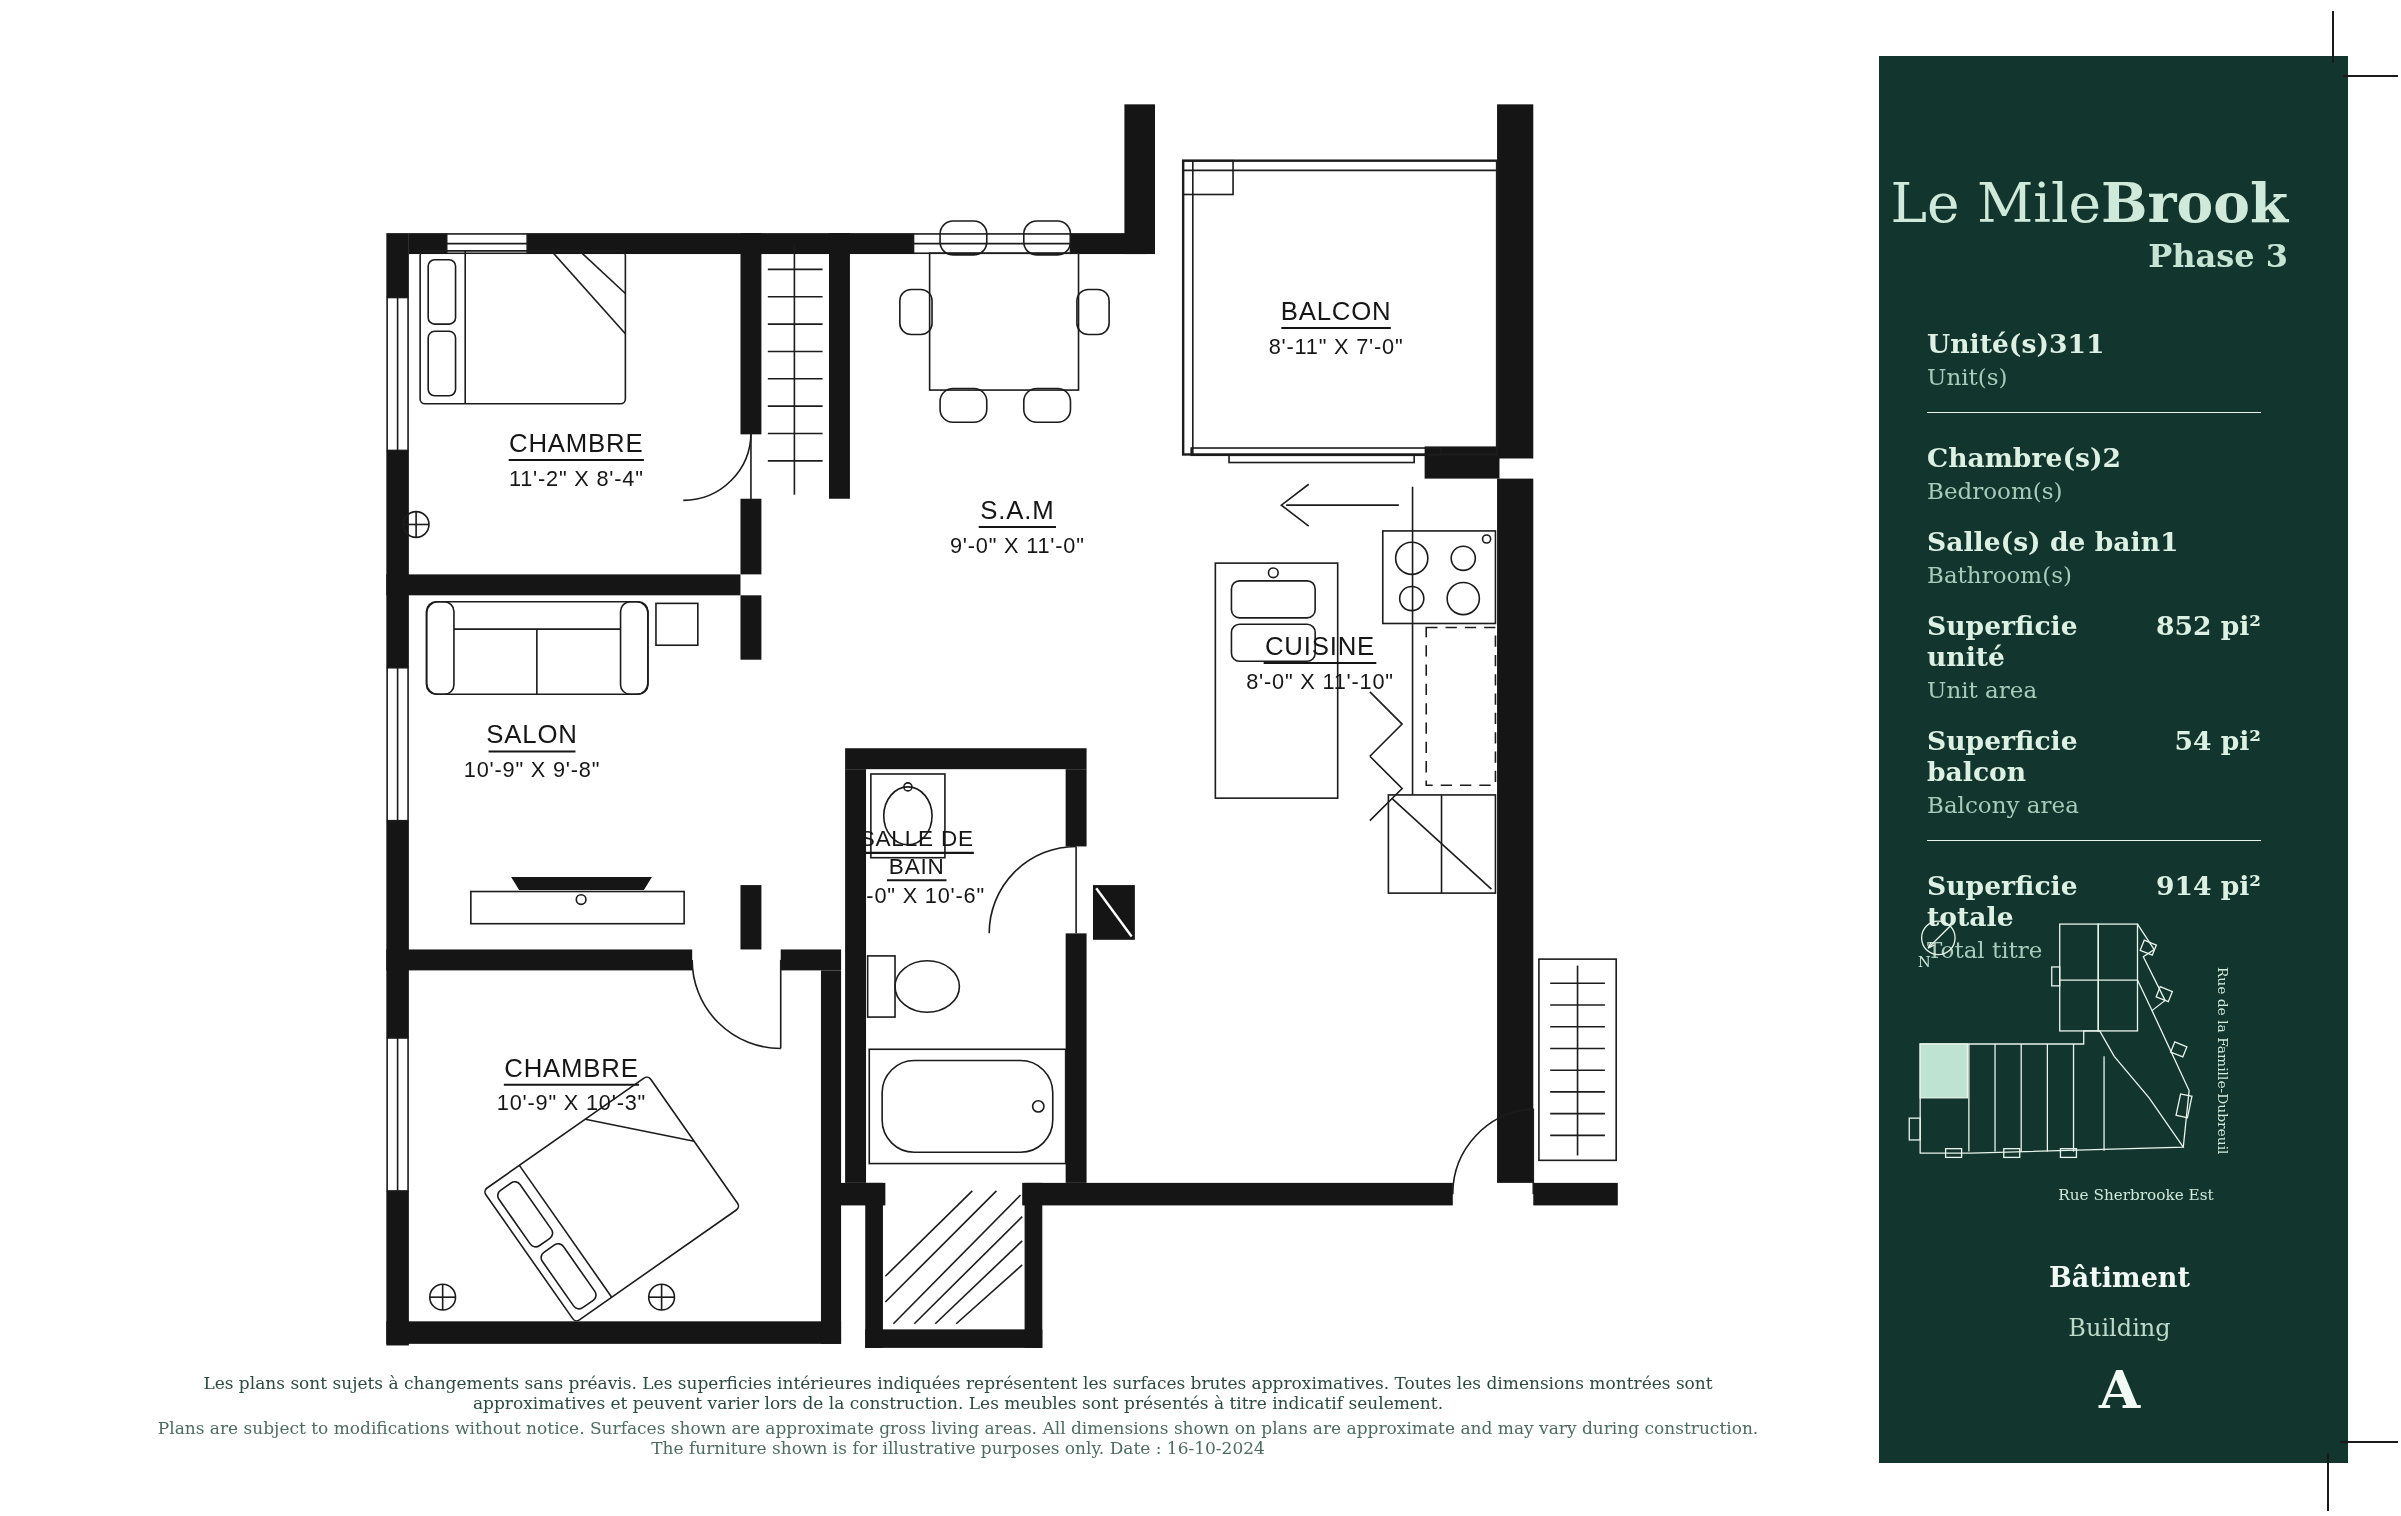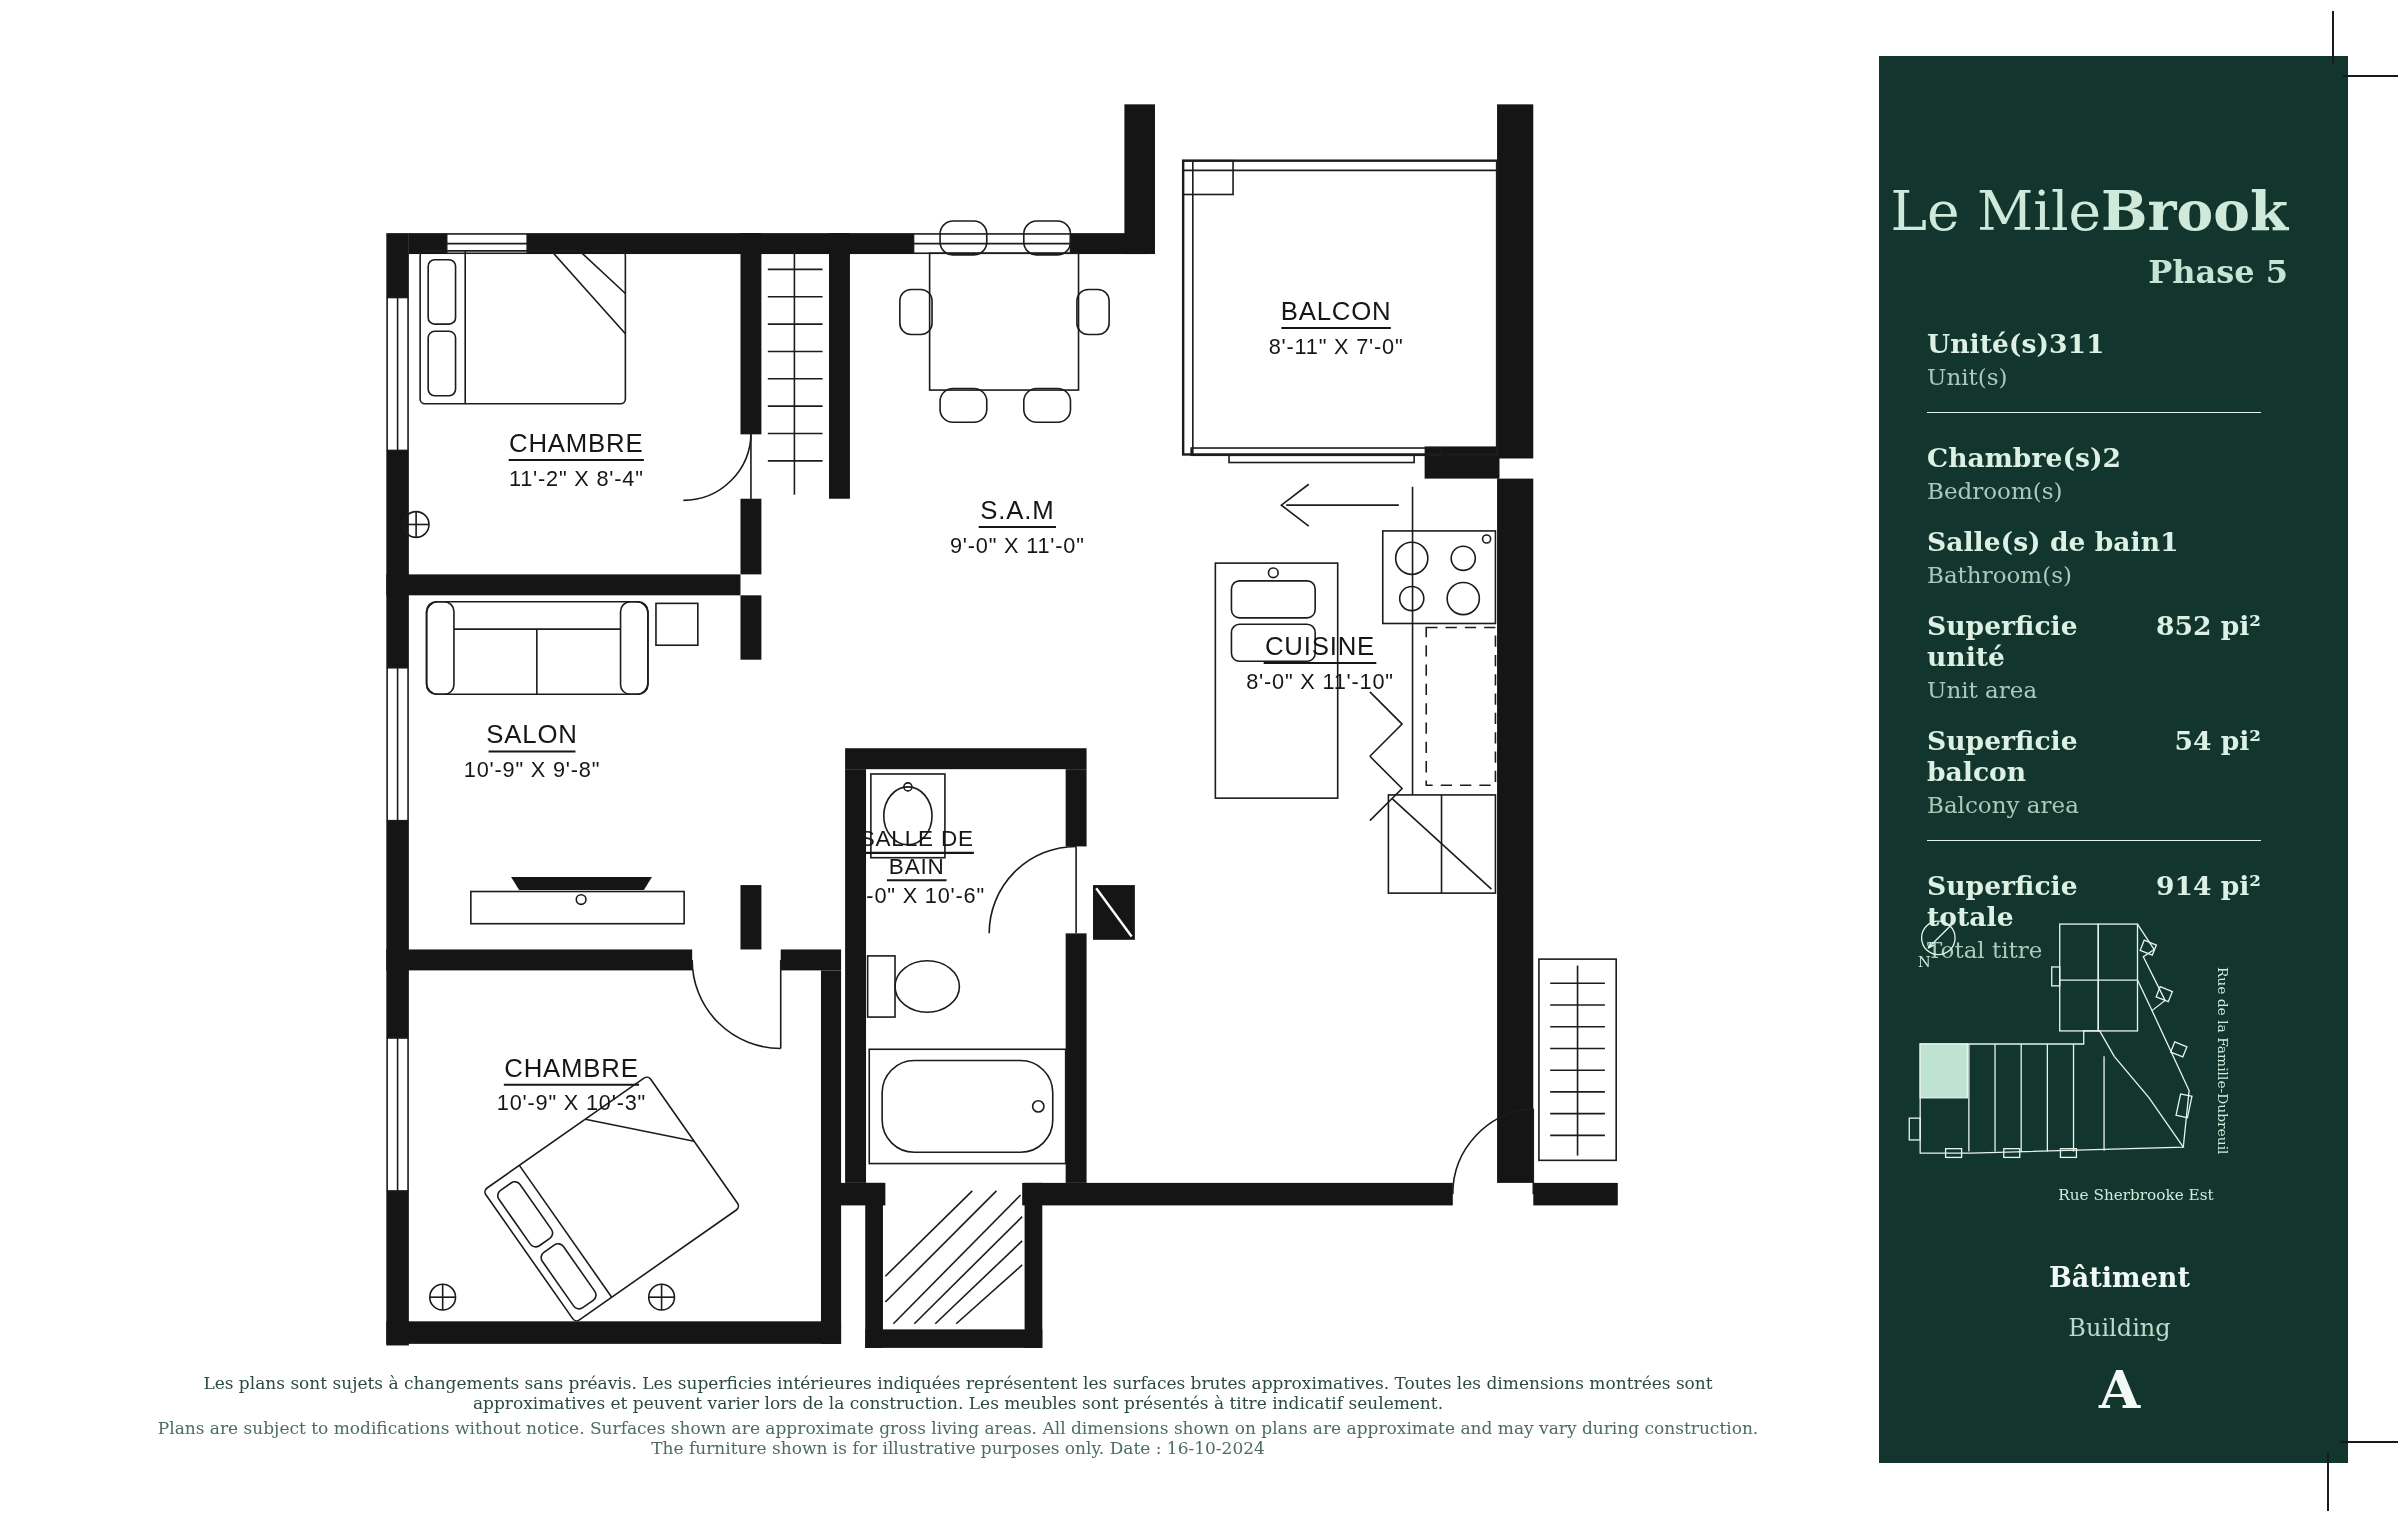"Le MileBrook" #title-main { line-height: 72px -> 56px }
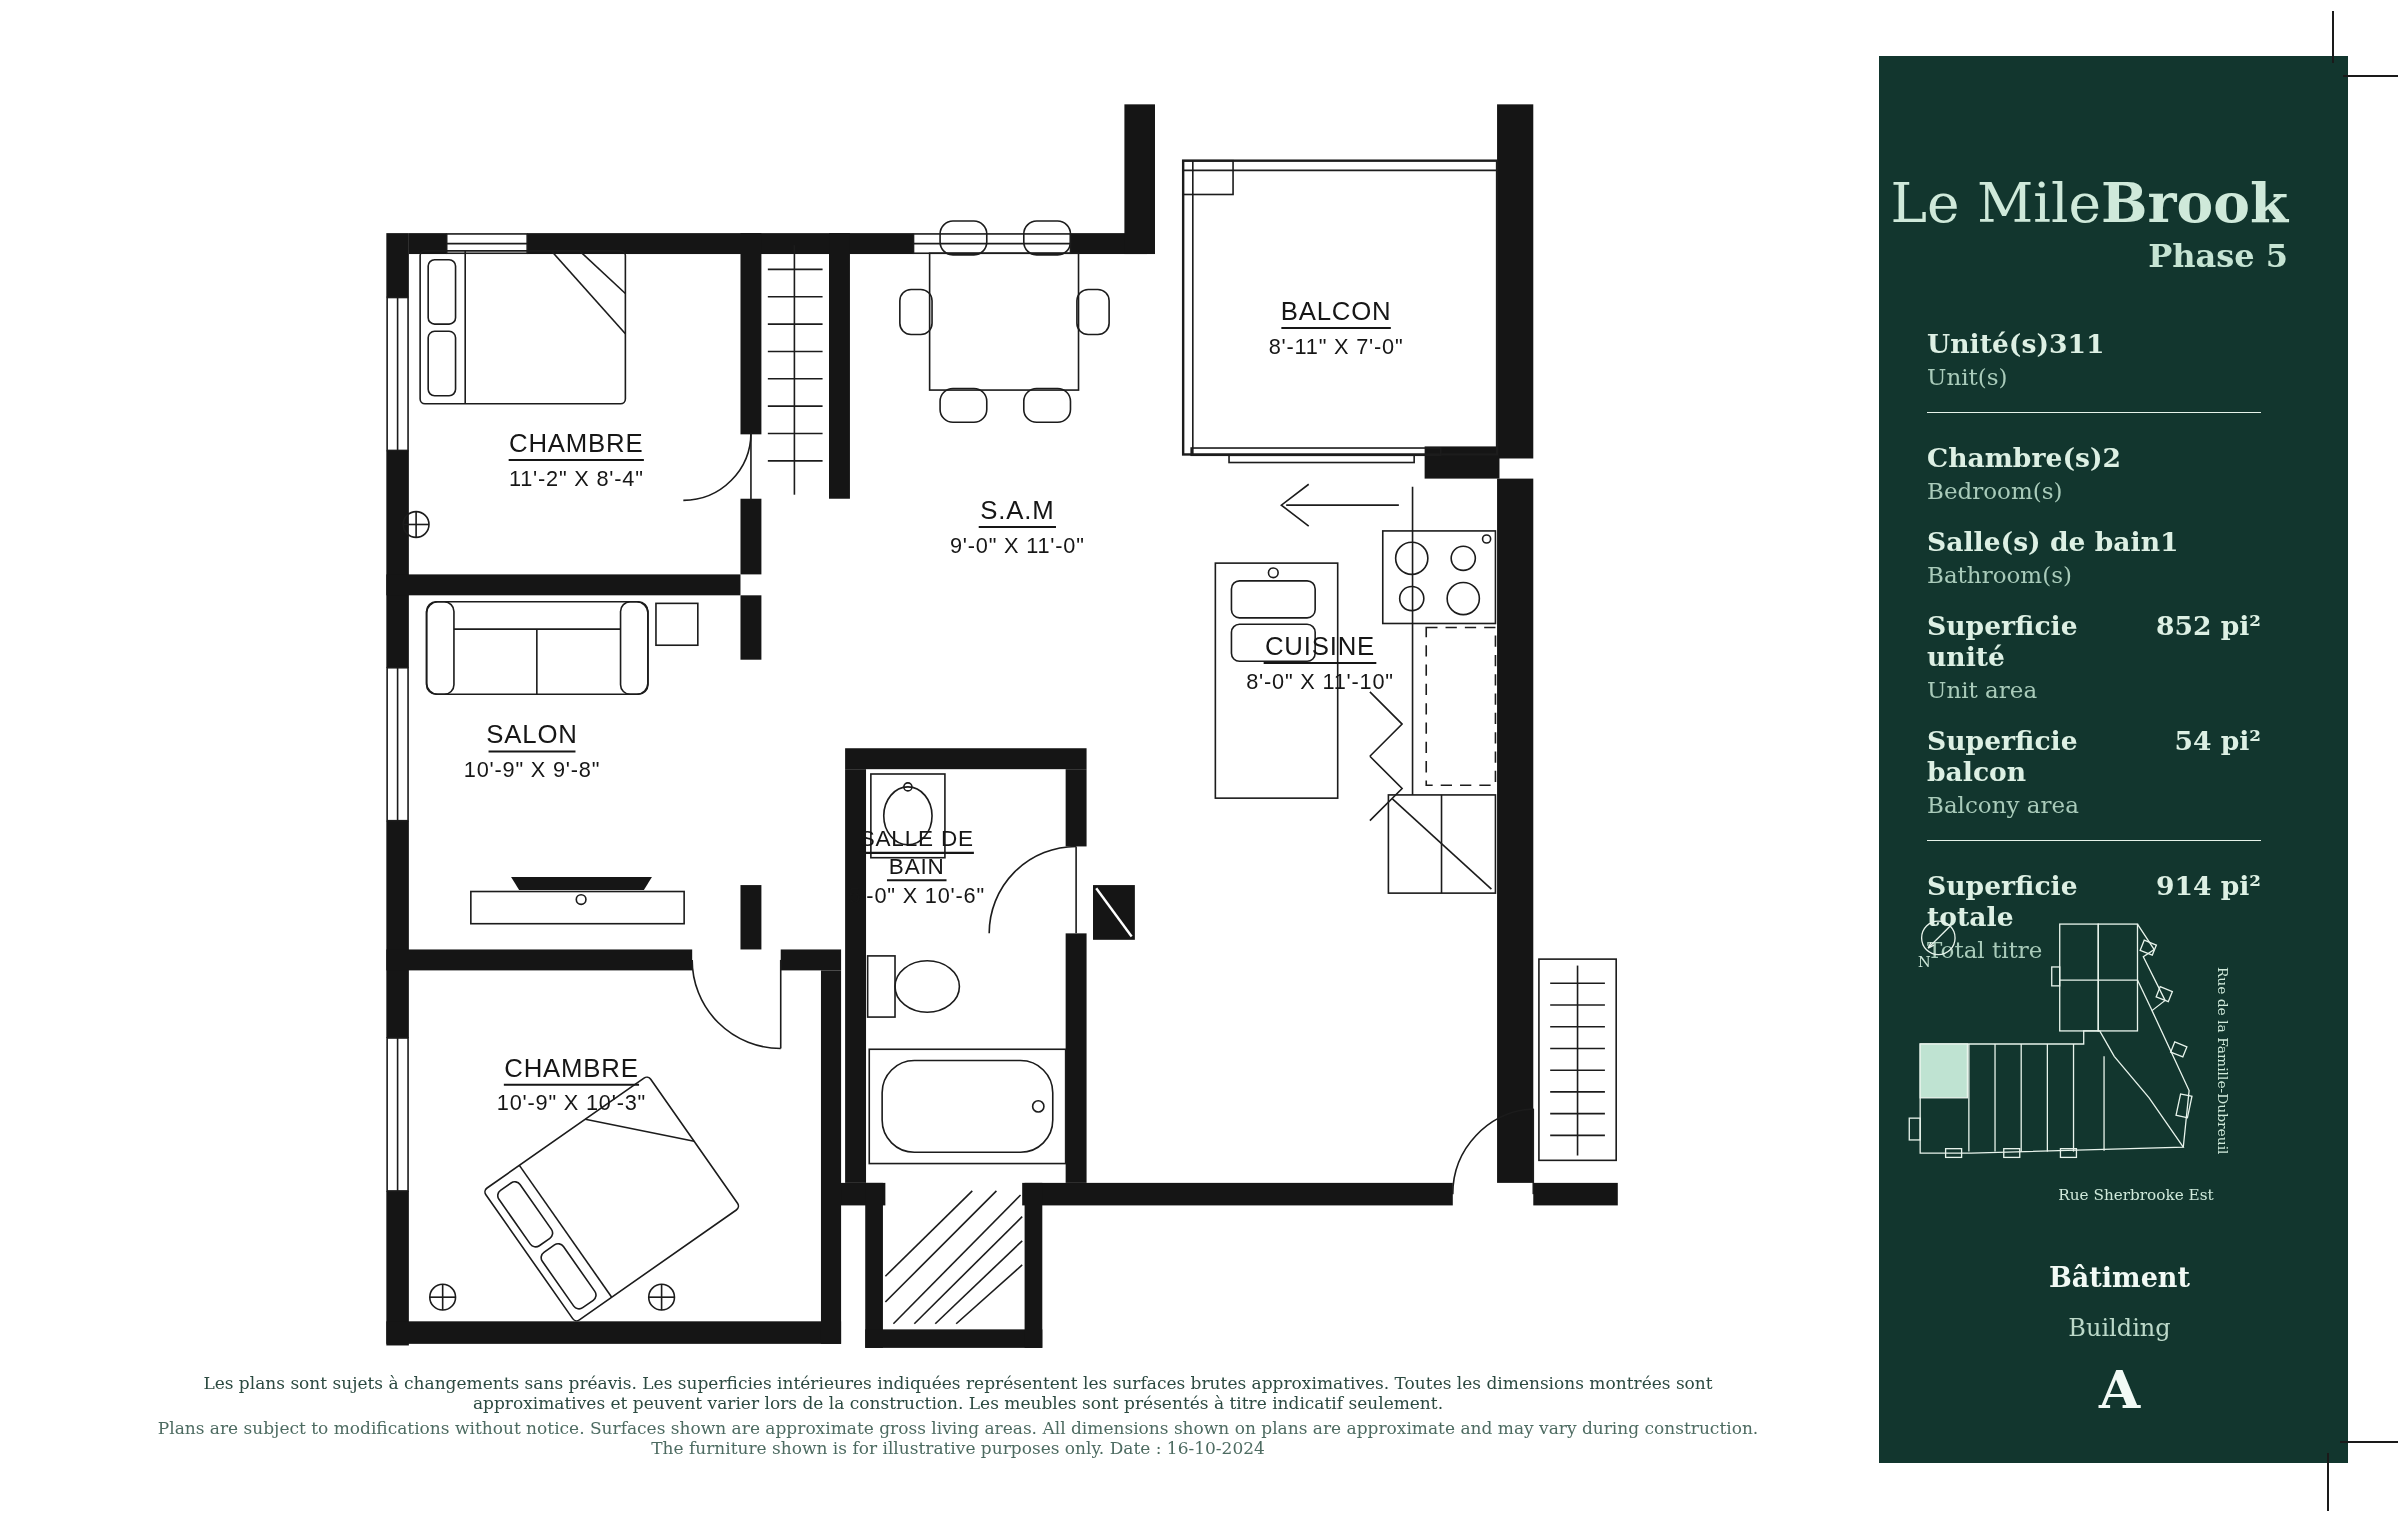"Phase 5" div { text: 5 -> 3 }
